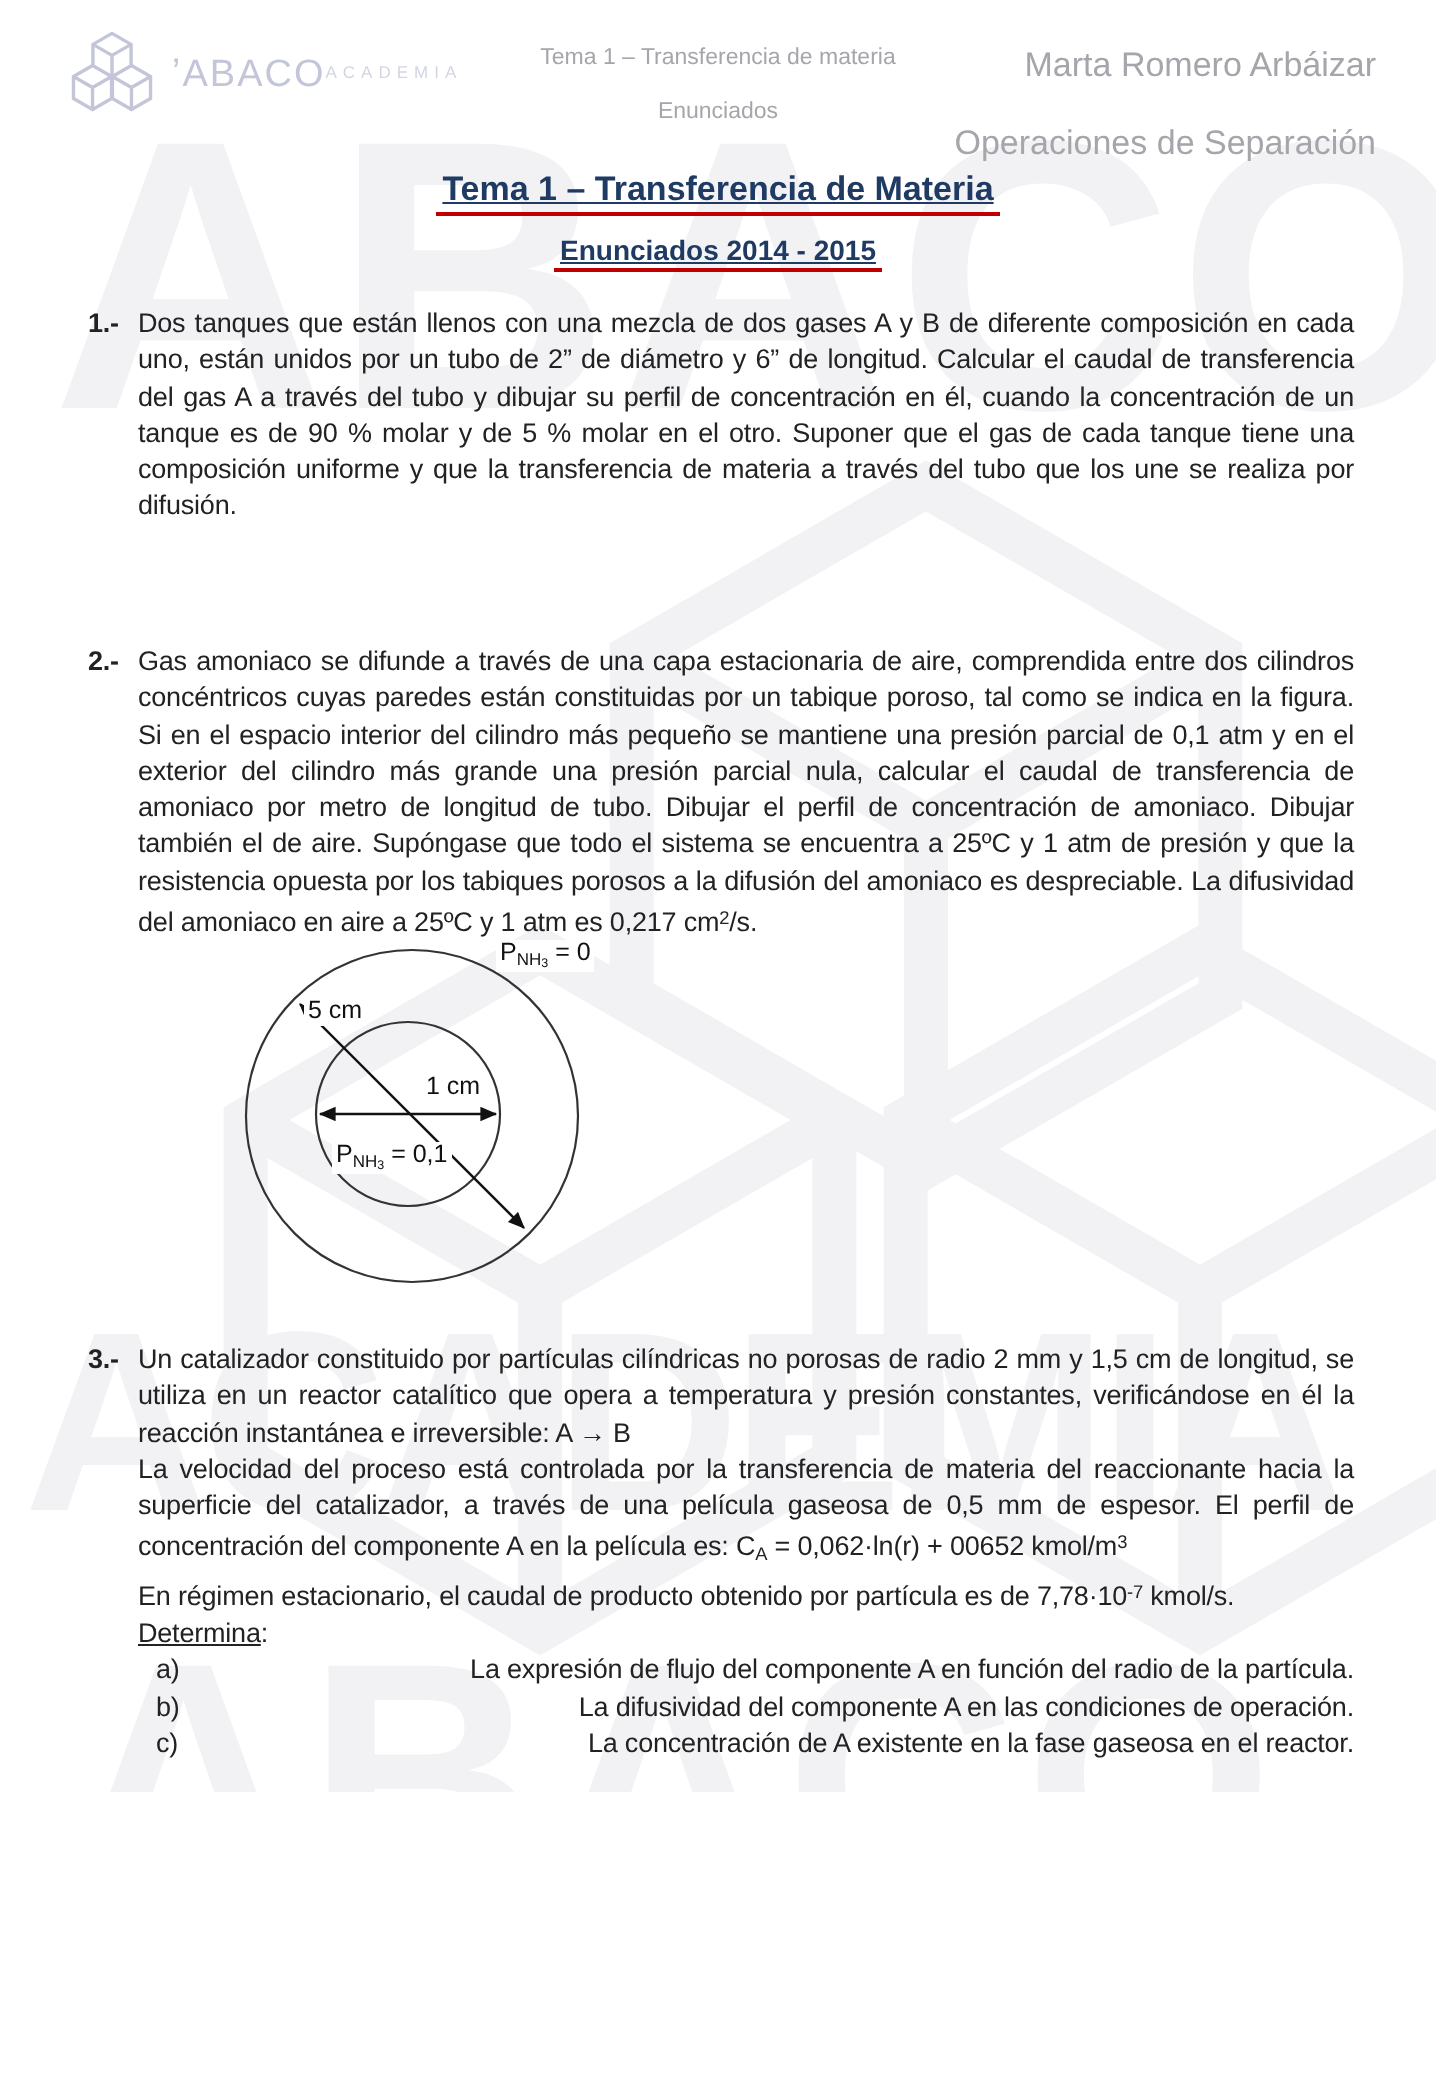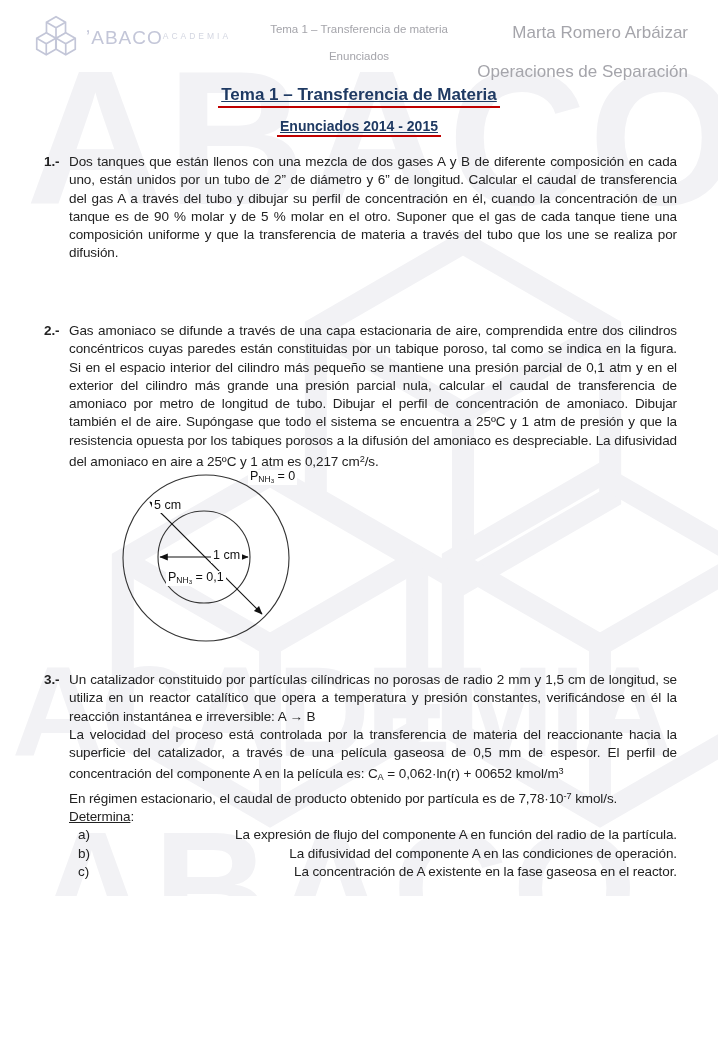"1 cm" .lbl-1cm { top: 81px -> 69px }
